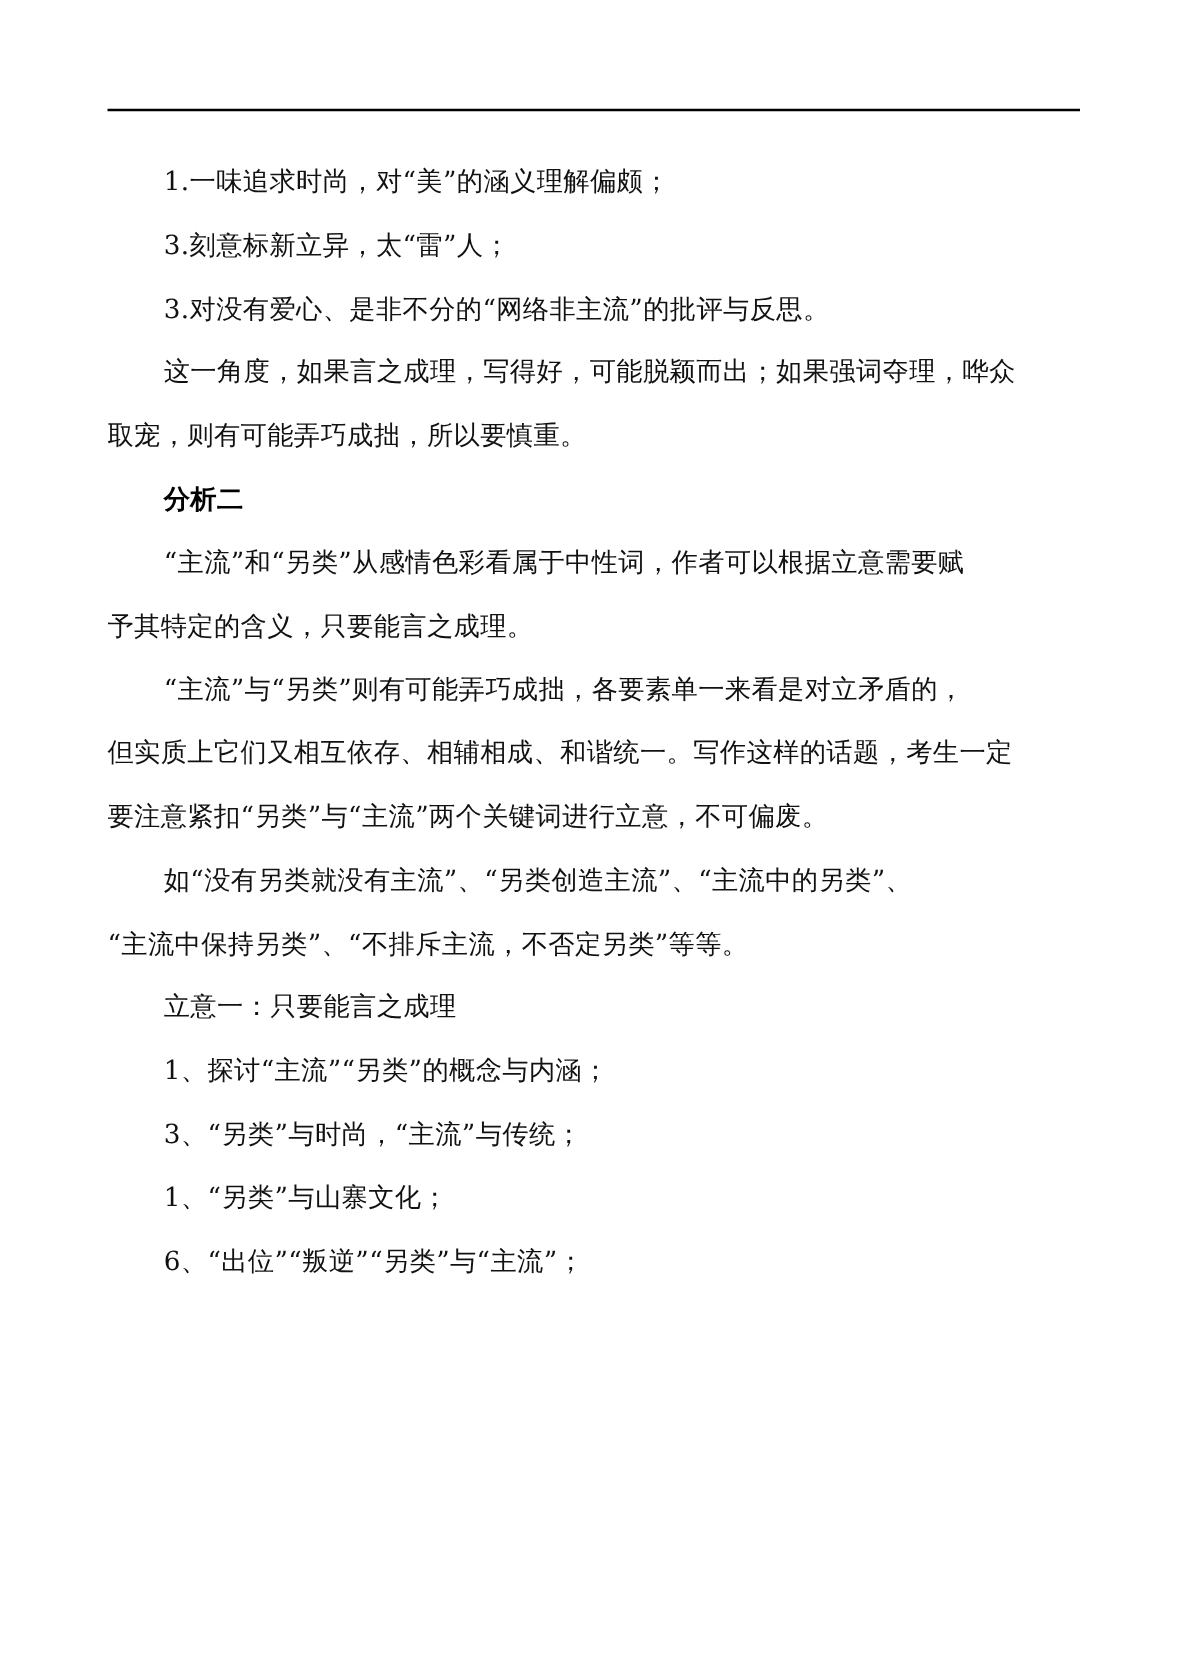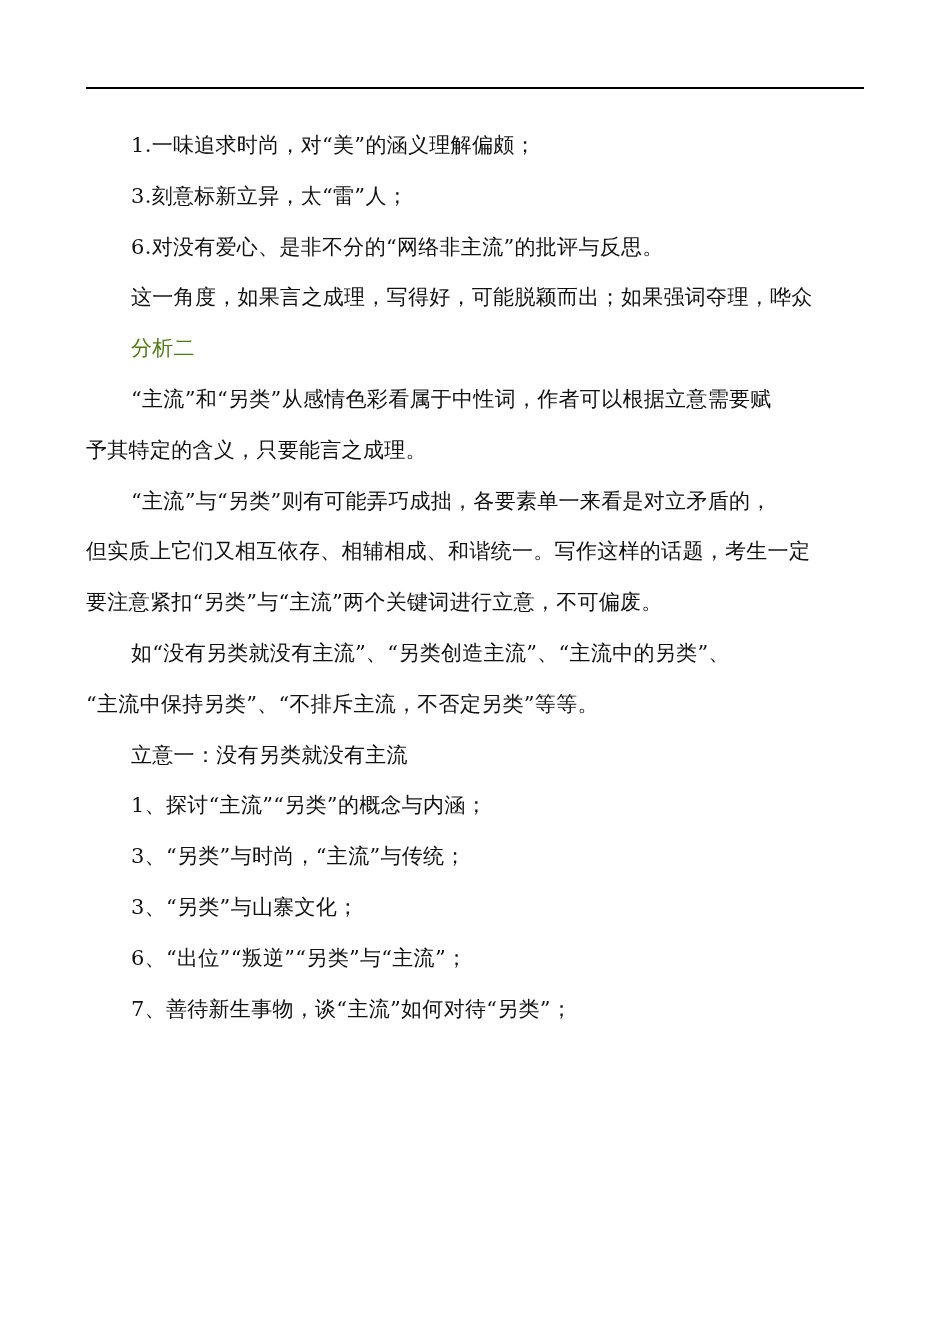"6.对没有爱心、是非不分的“网络非主流”的批评与反思。" p.p { text: 6 -> 3 }
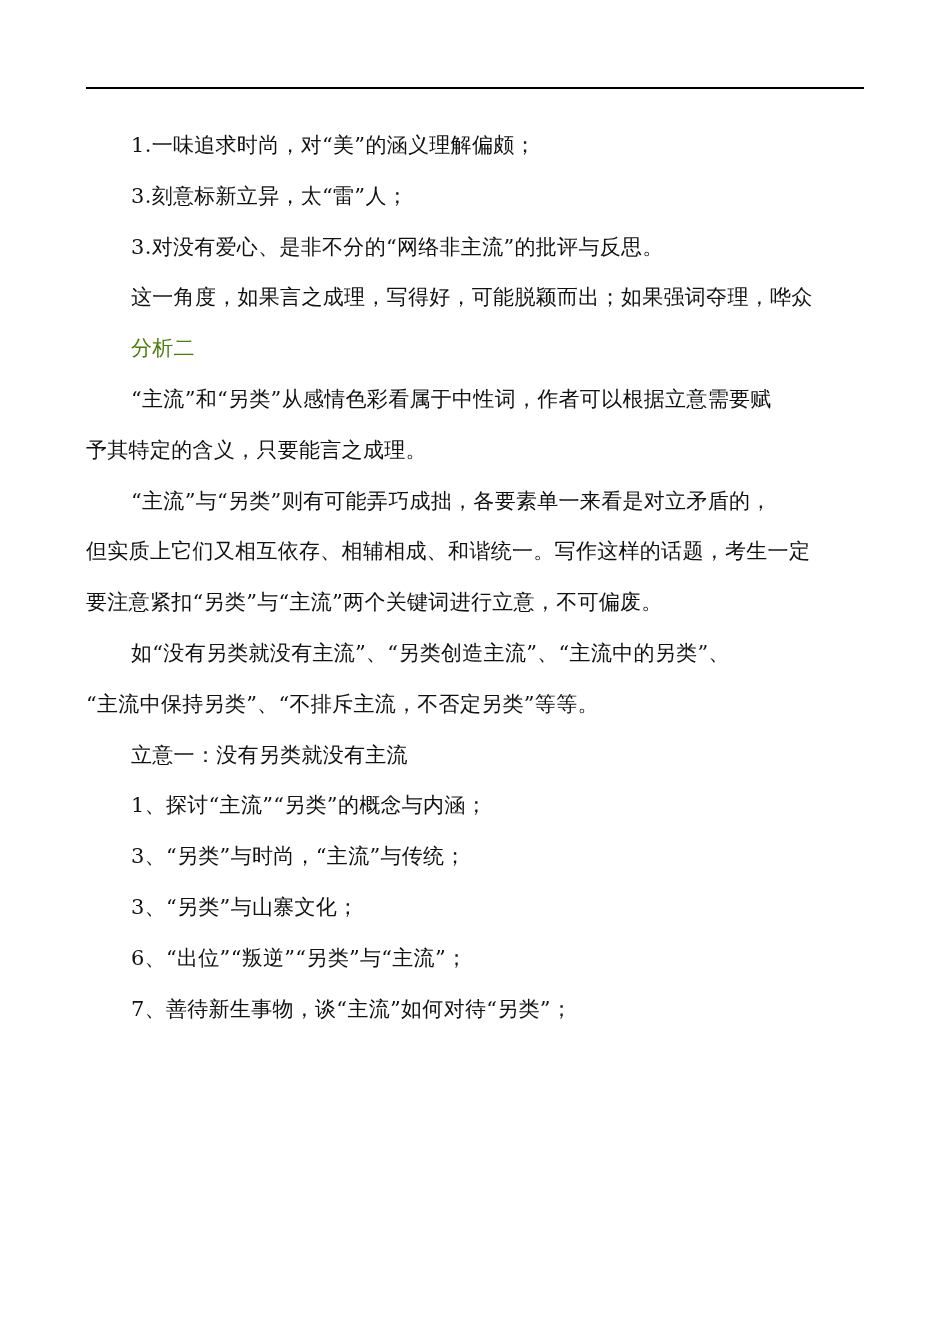"取宠，则有可能弄巧成拙，所以要慎重。" p.p { html: none -> <p>取宠，则有可能弄巧成拙，所以要慎重。</p> }
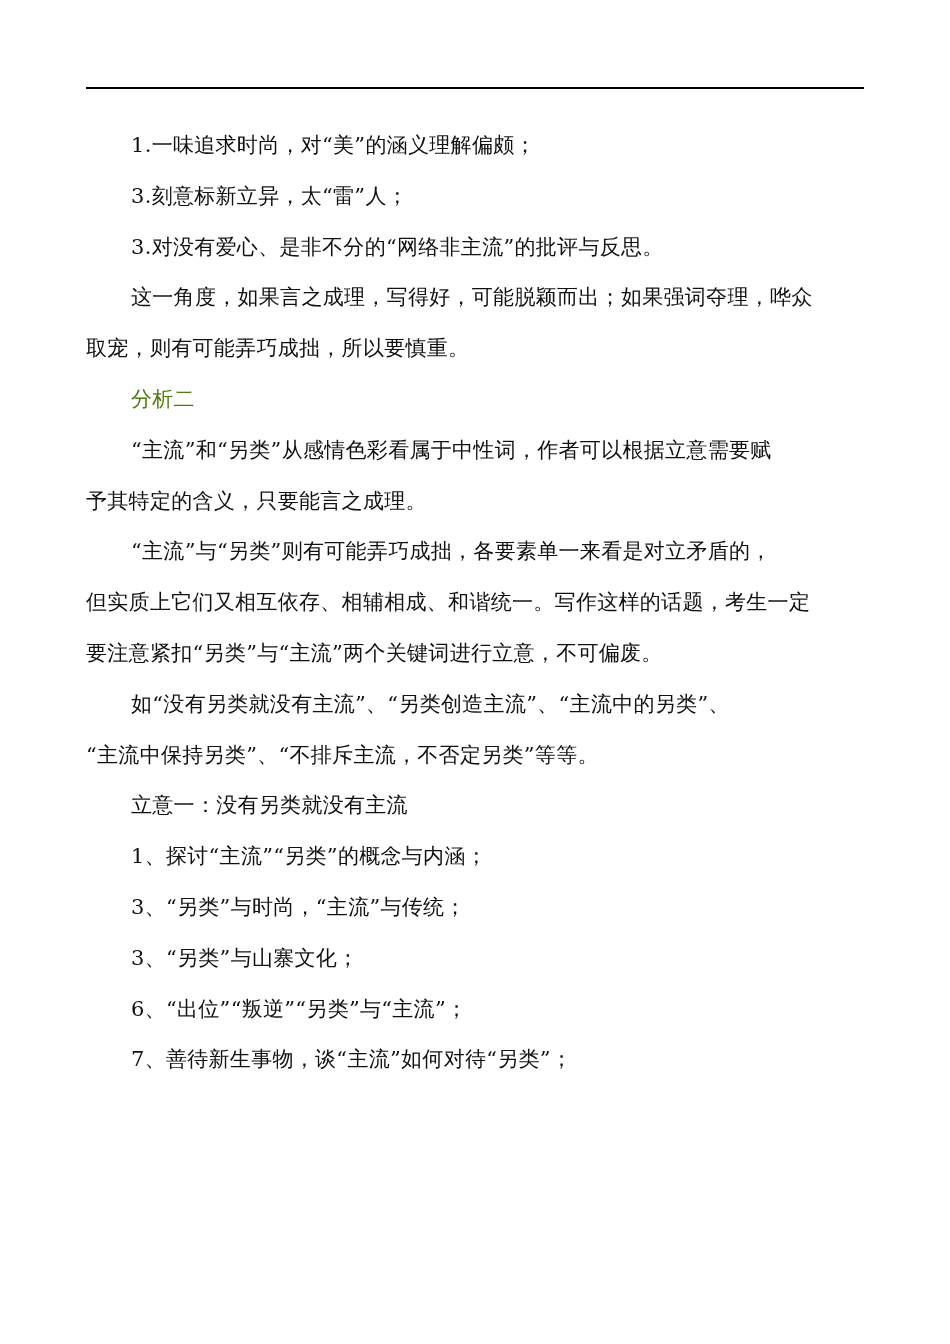"分析二" .heading-red { color: #4d7c0f -> #000000; font-weight: normal -> bold }
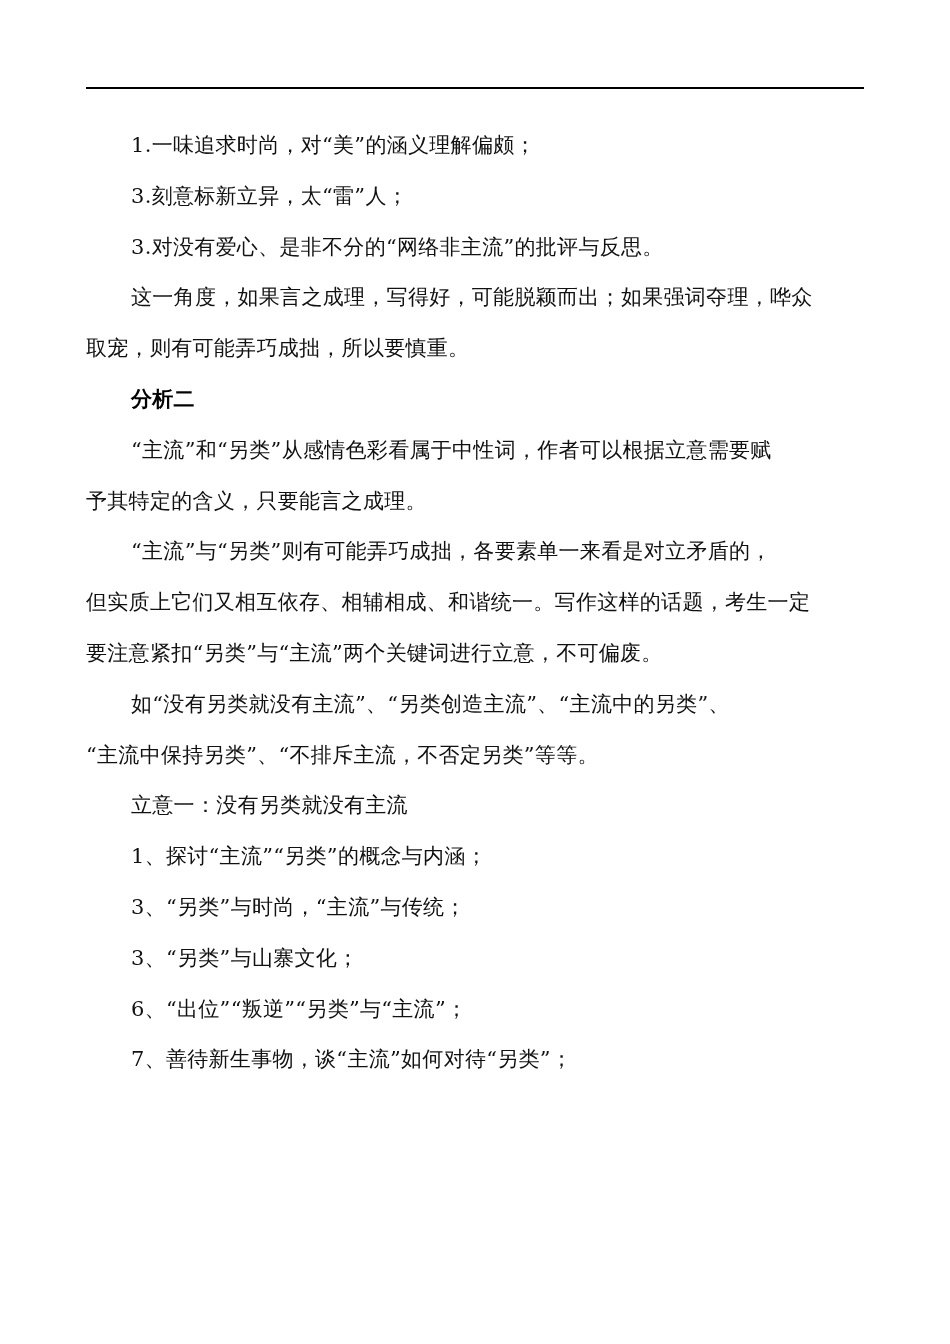"立意一：没有另类就没有主流" p.p { text: 没有另类就没有主流 -> 只要能言之成理 }
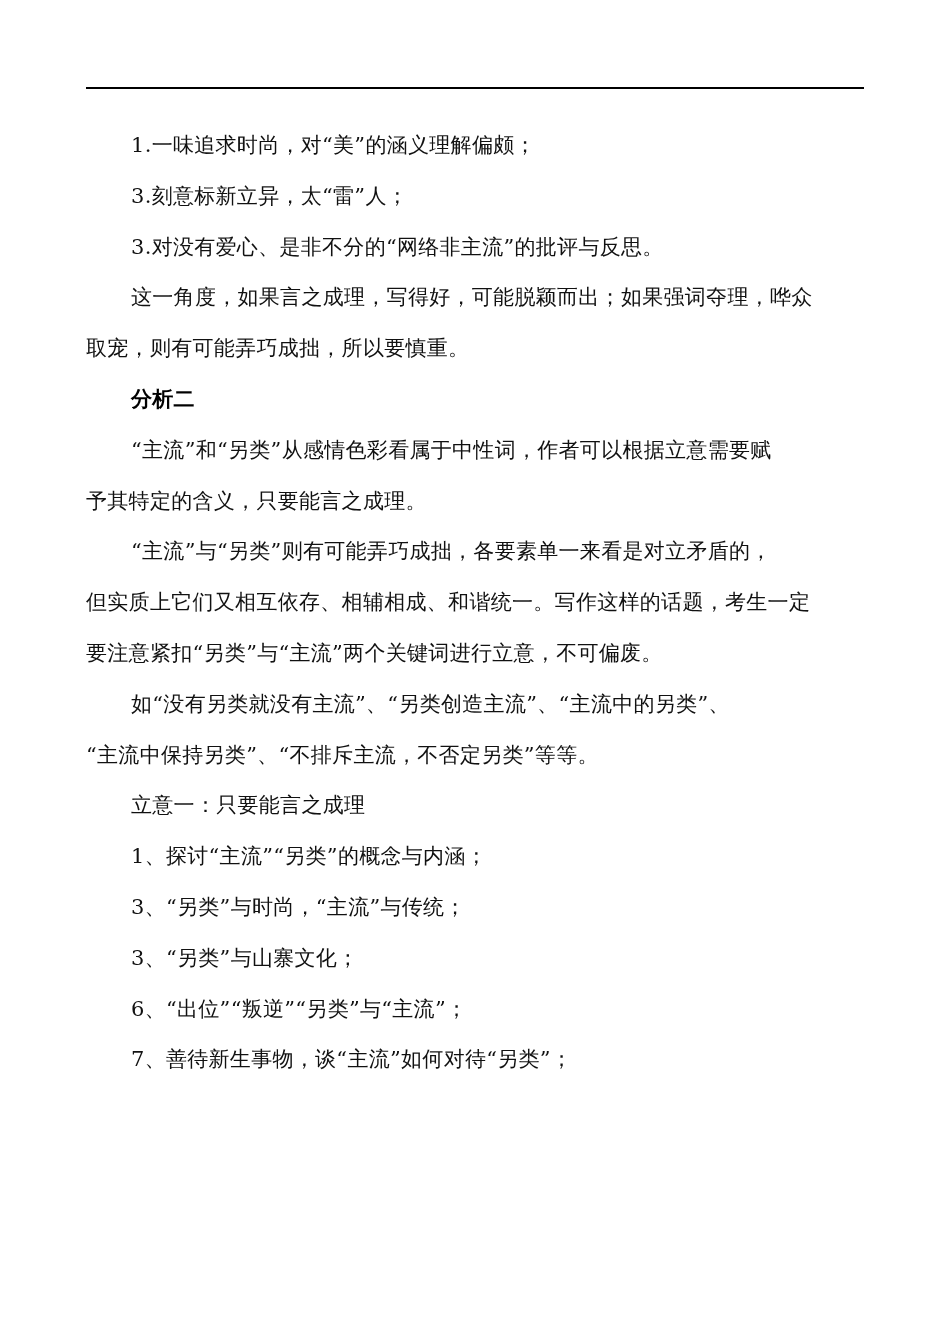"3、“另类”与山寨文化；" p.p { text: 3 -> 1 }
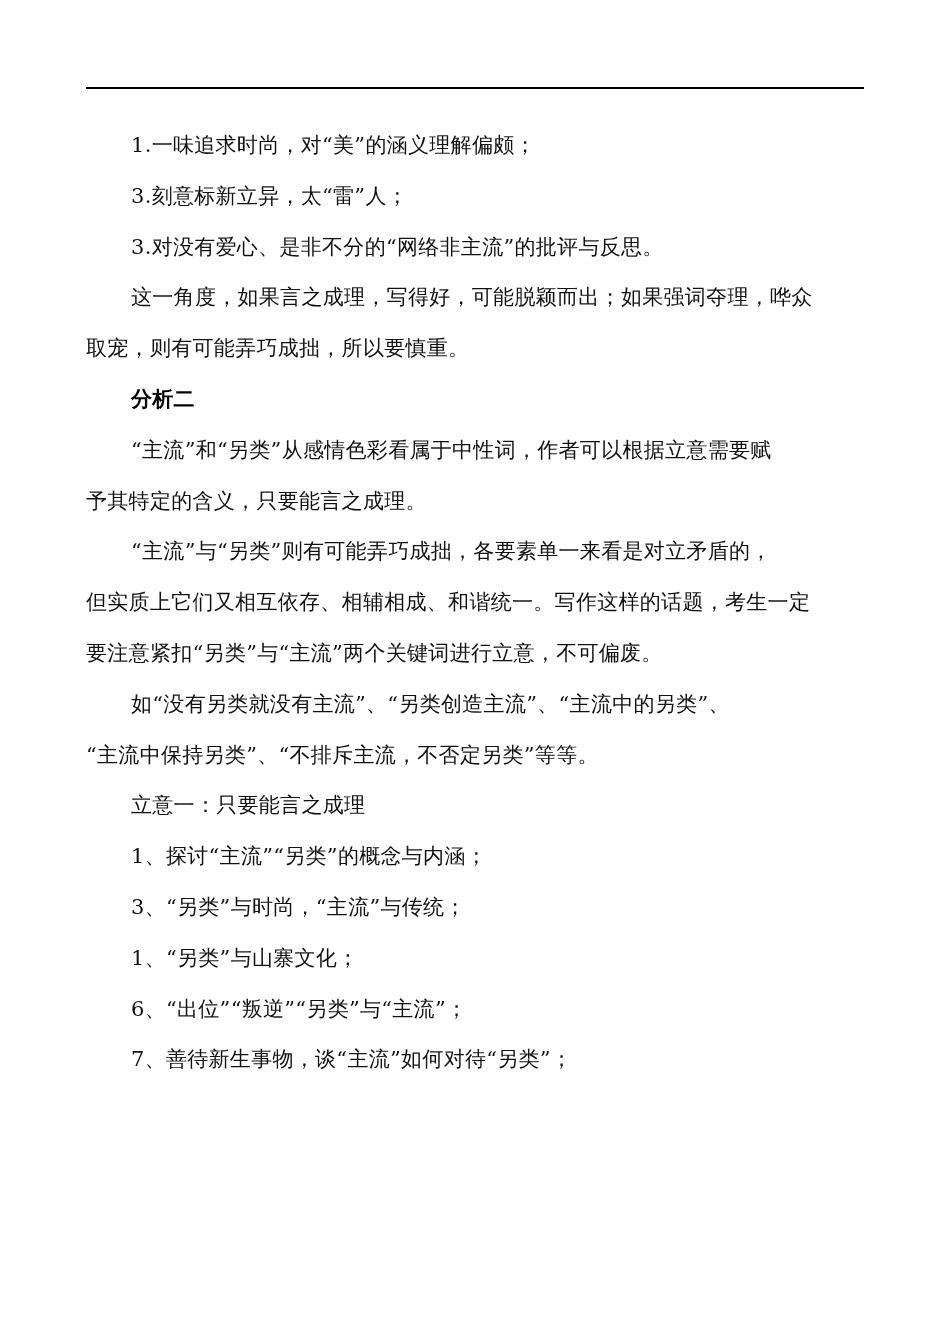"7、善待新生事物，谈“主流”如何对待“另类”；" p.p { html: <p>7、善待新生事物，谈“主流”如何对待“另类”；</p> -> none }
